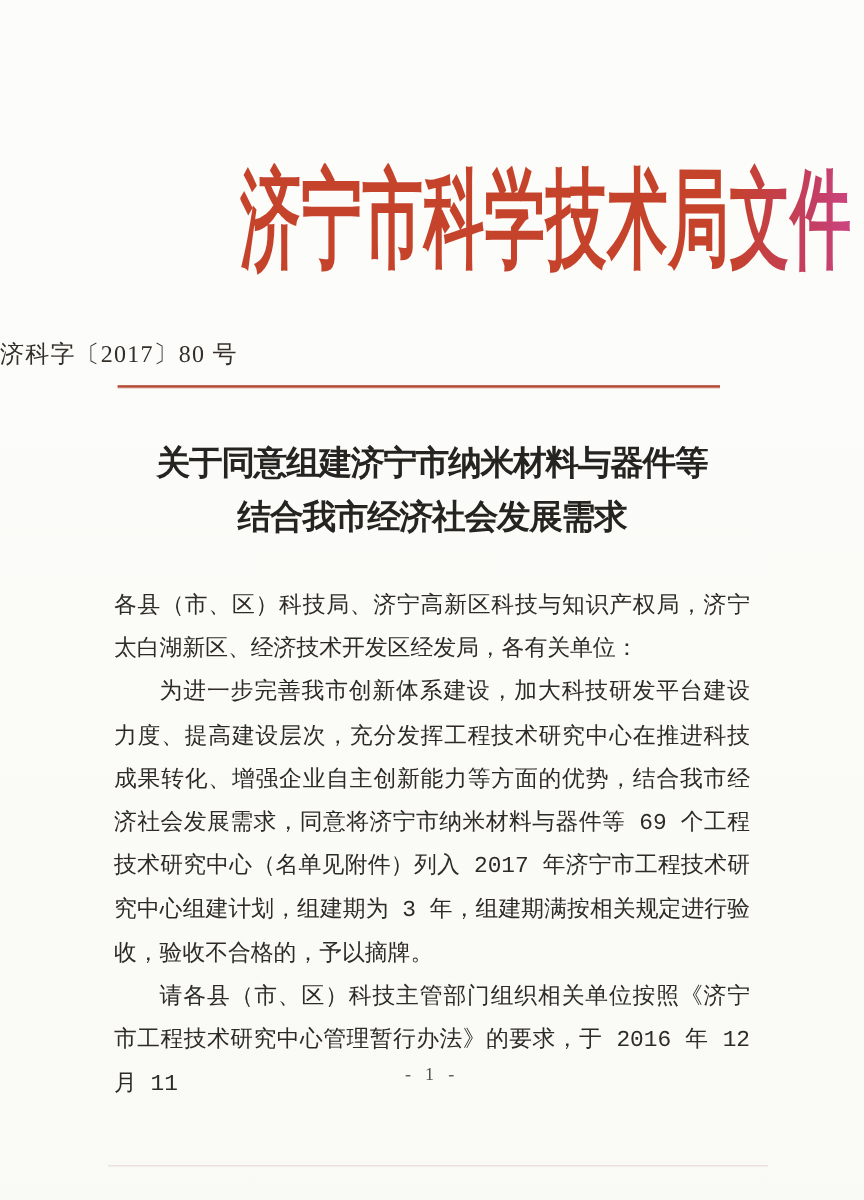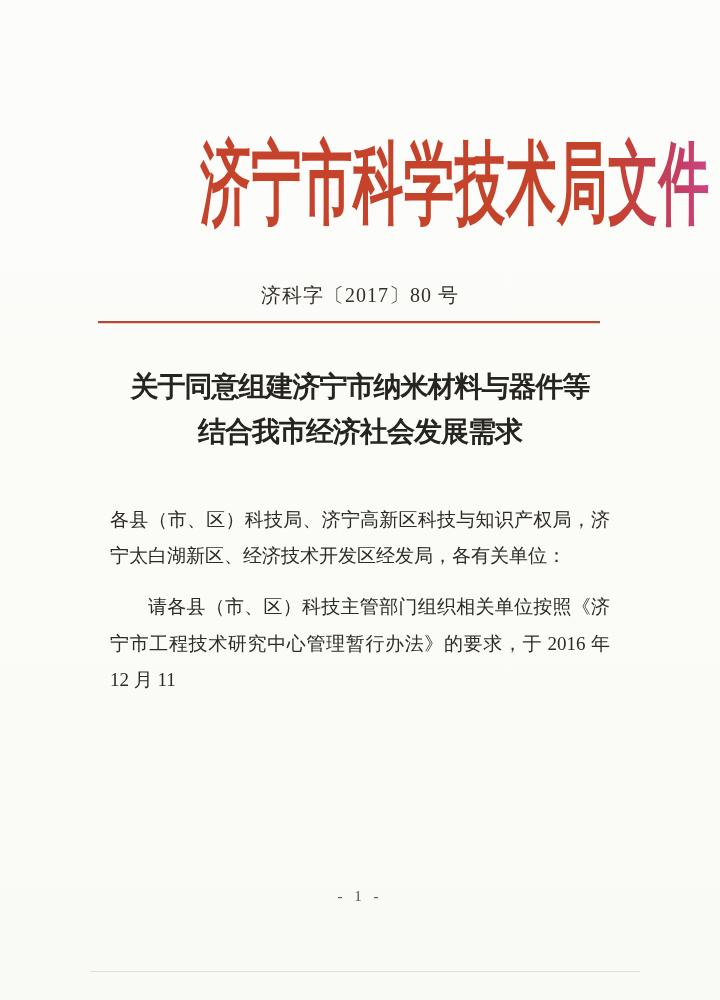"济科字〔2017〕80 号" .doc-number { text-align: center -> left }
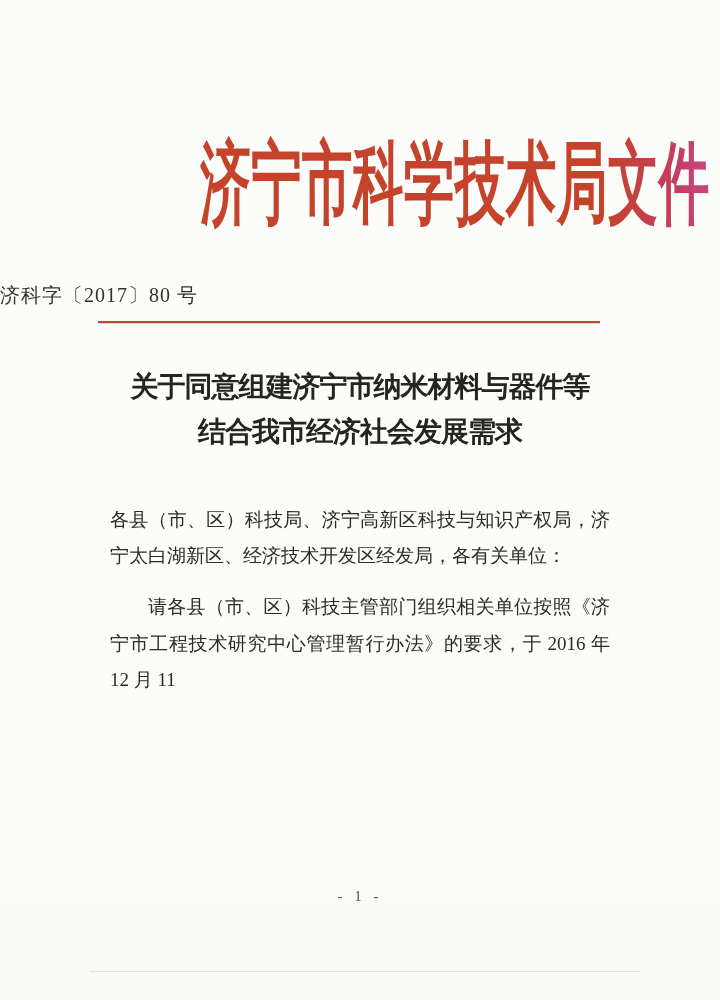"各县（市、区）科技局、济宁高新区科技与知识产权局，济宁太白湖新区、经济技术开发区" .body-block p { font-family: none -> Liberation Mono, monospace; margin: 15px -> 0 }
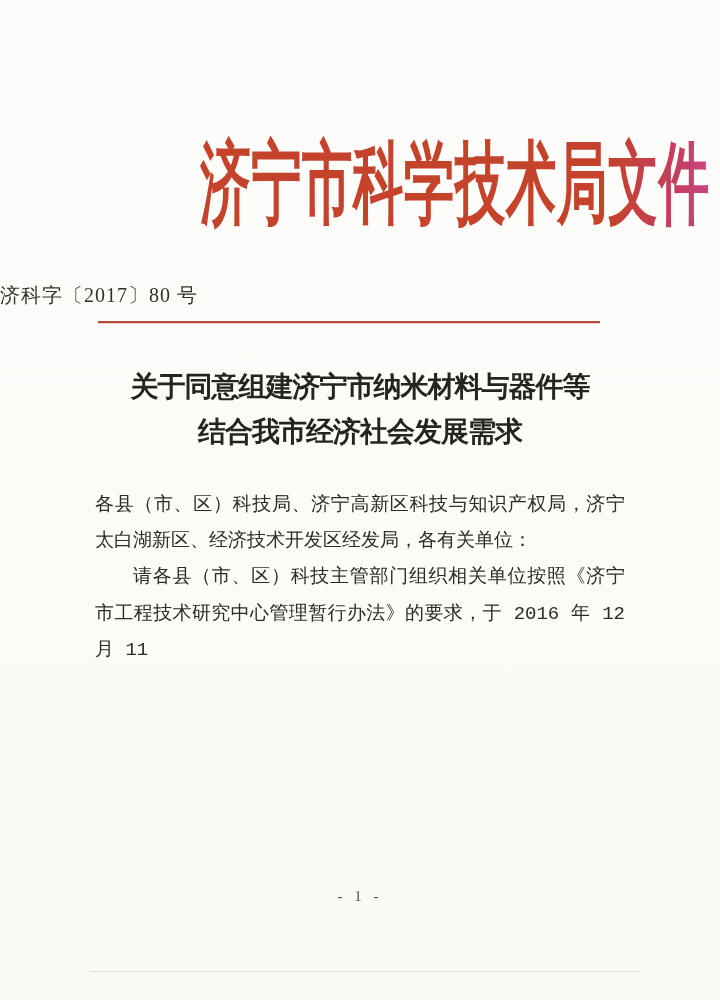"为进一步完善我市创新体系建设，加大科技研发平台建设力度、提高建设层次，充分发挥工" p.indent { html: none -> <p>为进一步完善我市创新体系建设，加大科技研发平台建设力度、提高建设层次，充分发挥工程技术研究中心在推进科技成果转化、增强企业自主创新能力等方面的优势，结合我市经济社会发展需求，同意将济宁市纳米材料与器件等 69 个工程技术研究中心（名单见附件）列入 2017 年济宁市工程技术研究中心组建计划，组建期为 3 年，组建期满按相关规定进行验收，验收不合格的，予以摘牌。</p> }
